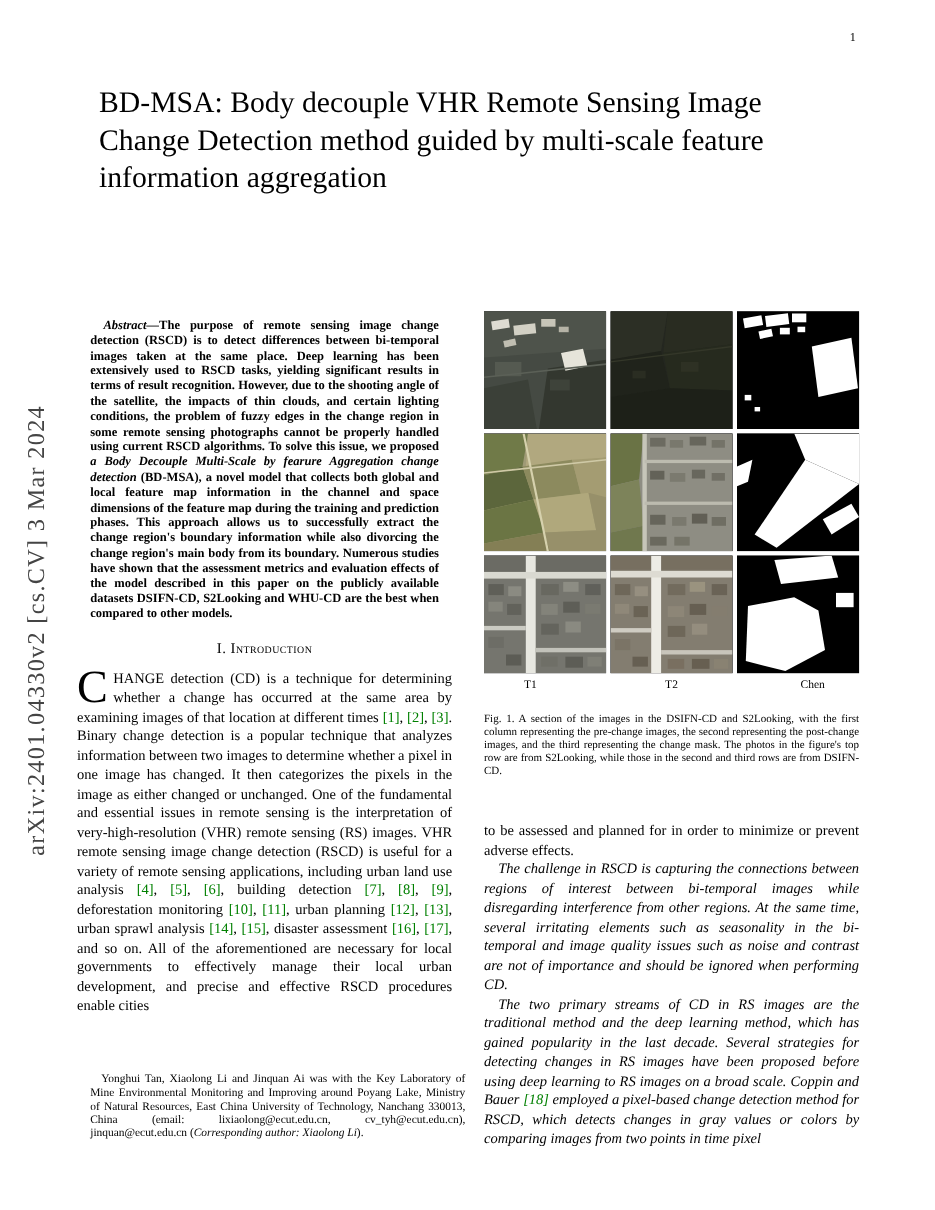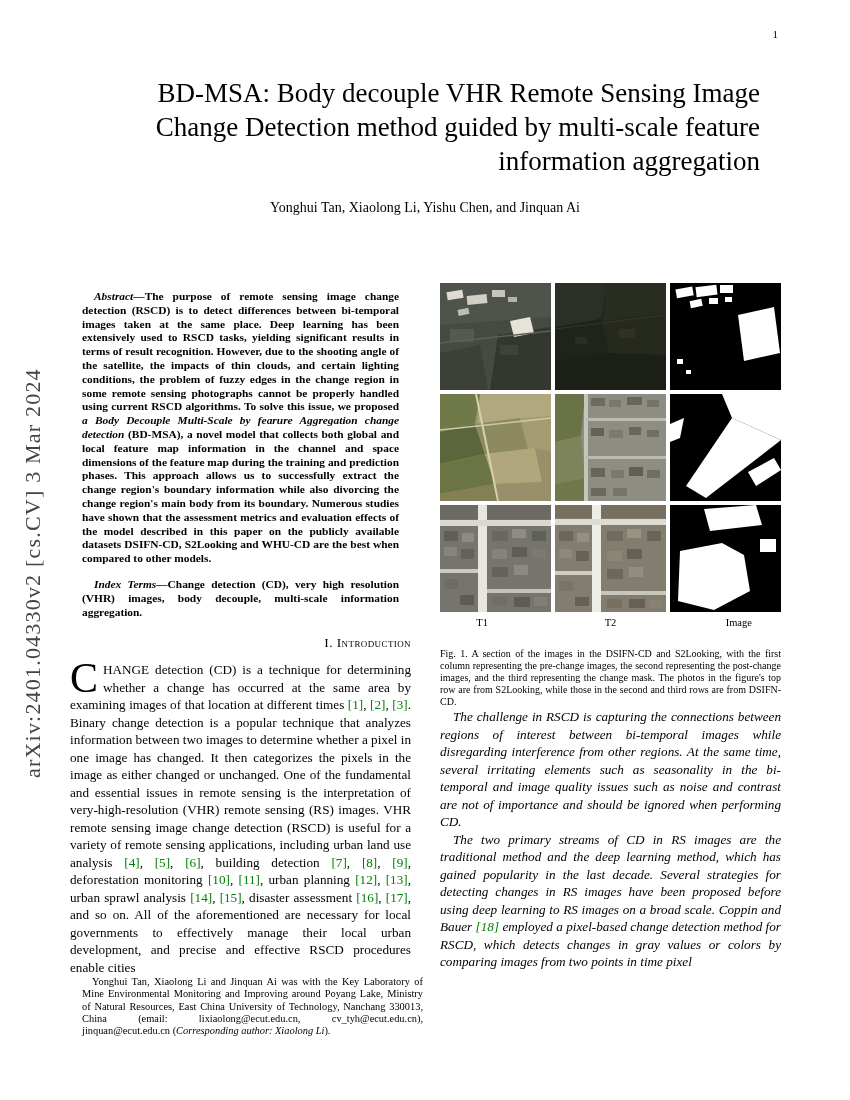"BD-MSA: Body decouple VHR Remote" .title { text-align: right -> left }
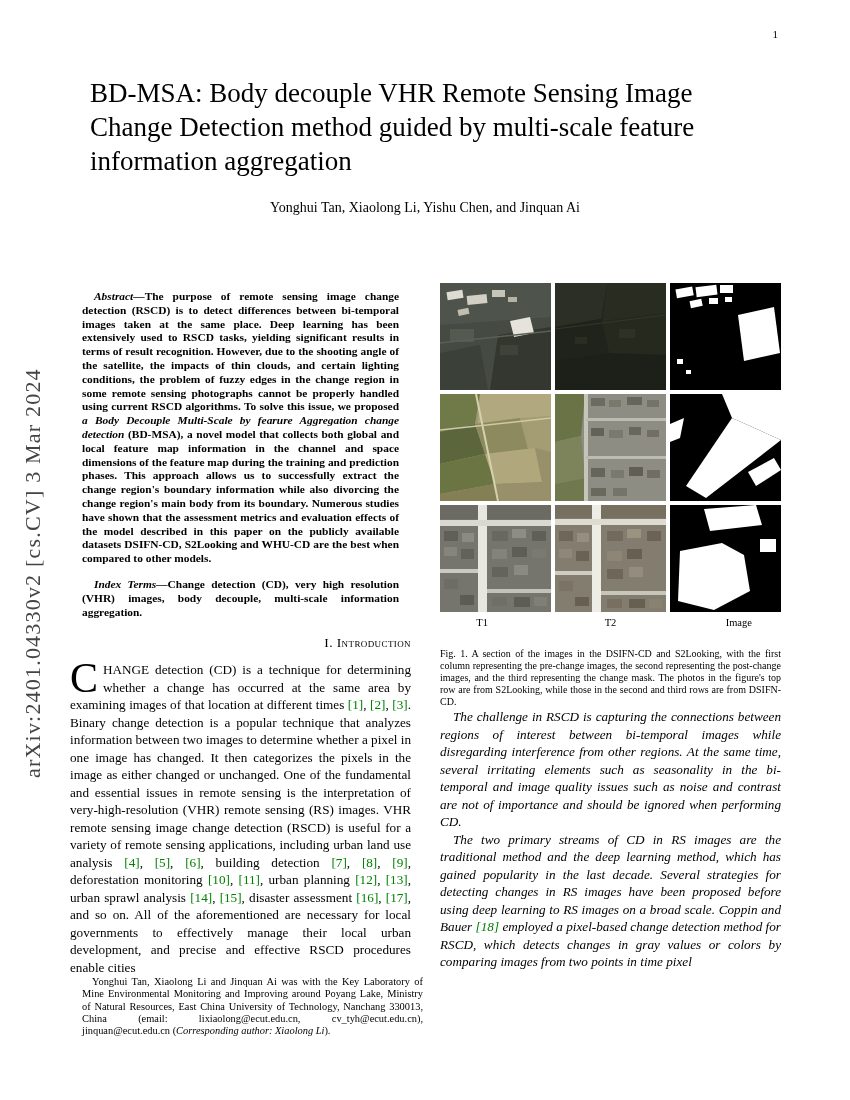"Yonghui Tan, Xiaolong Li, Yishu" div.authors { html: <div>Yonghui Tan, Xiaolong Li, Yishu Chen, and Jinquan Ai</div> -> none }
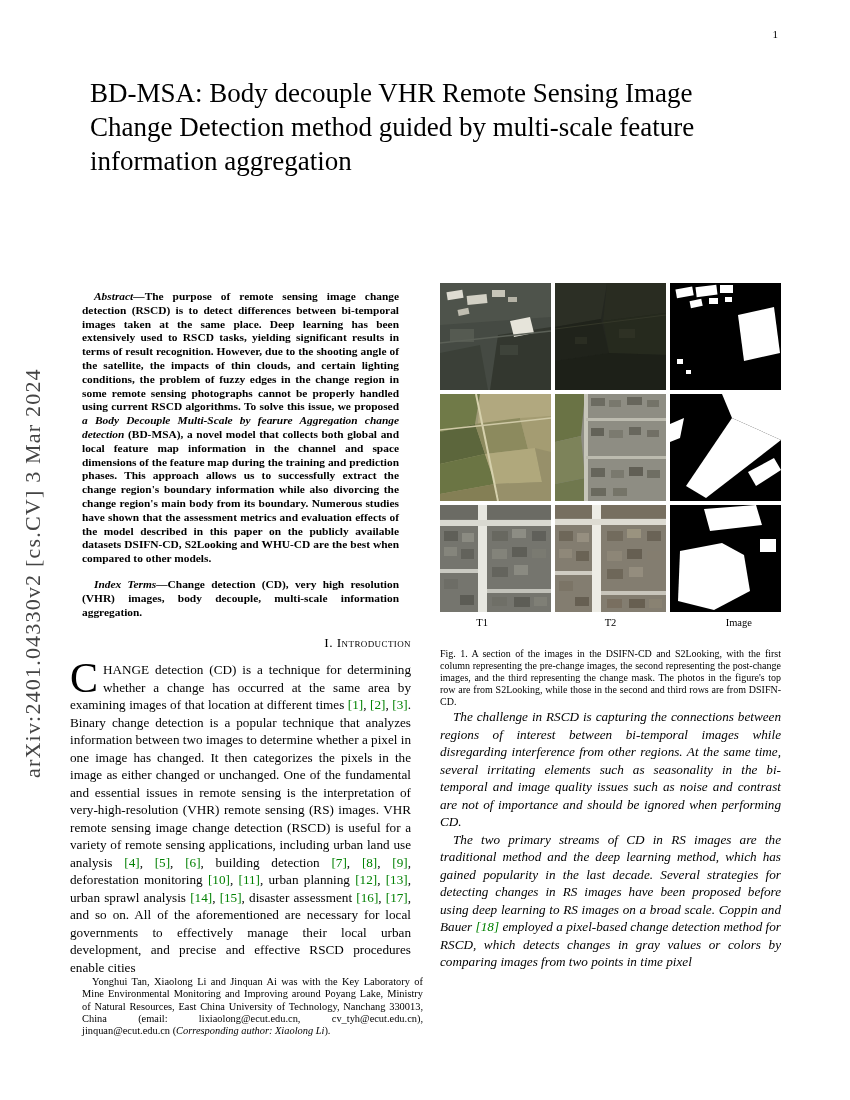"Index Terms—Change detection (CD), very" p.abstract { html: <p><span>Index Terms—</span><span>Change detection (CD), very high resolution (VHR) images, body decouple, multi-scale information aggregation.</span></p> -> none }
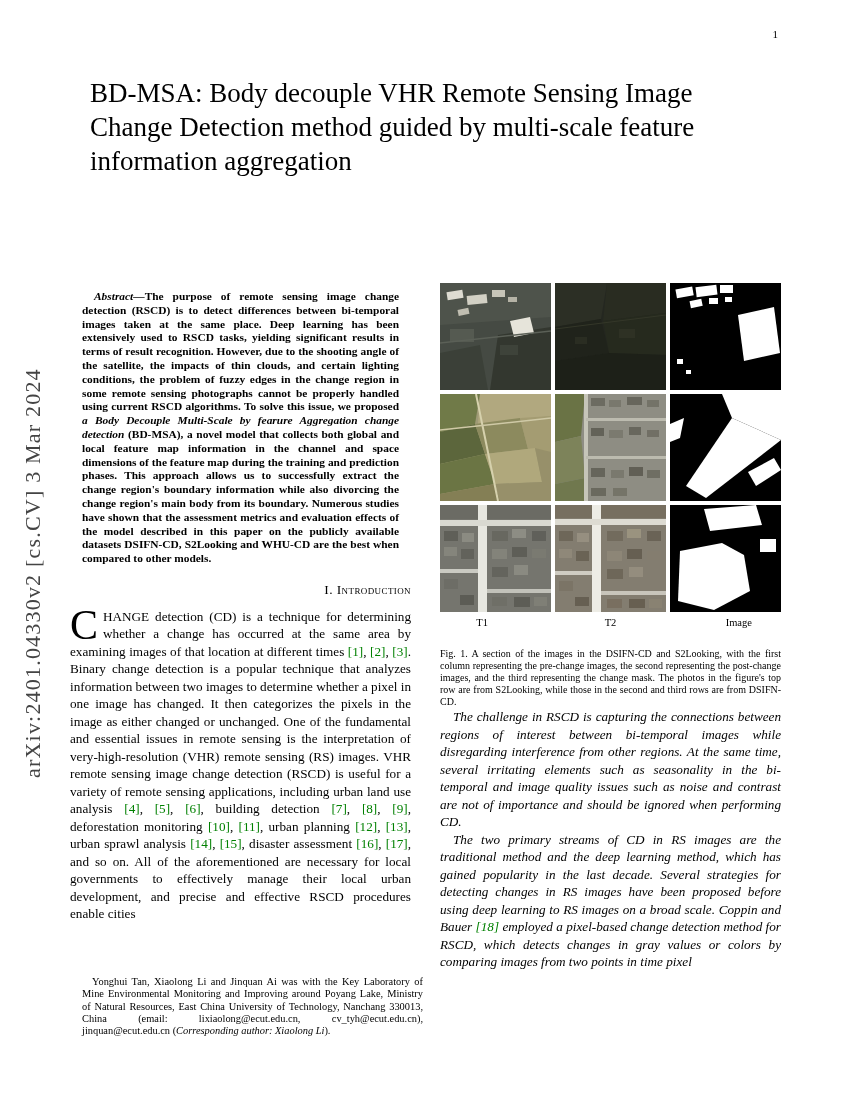"I. Introduction" .section-heading { text-align: right -> center }
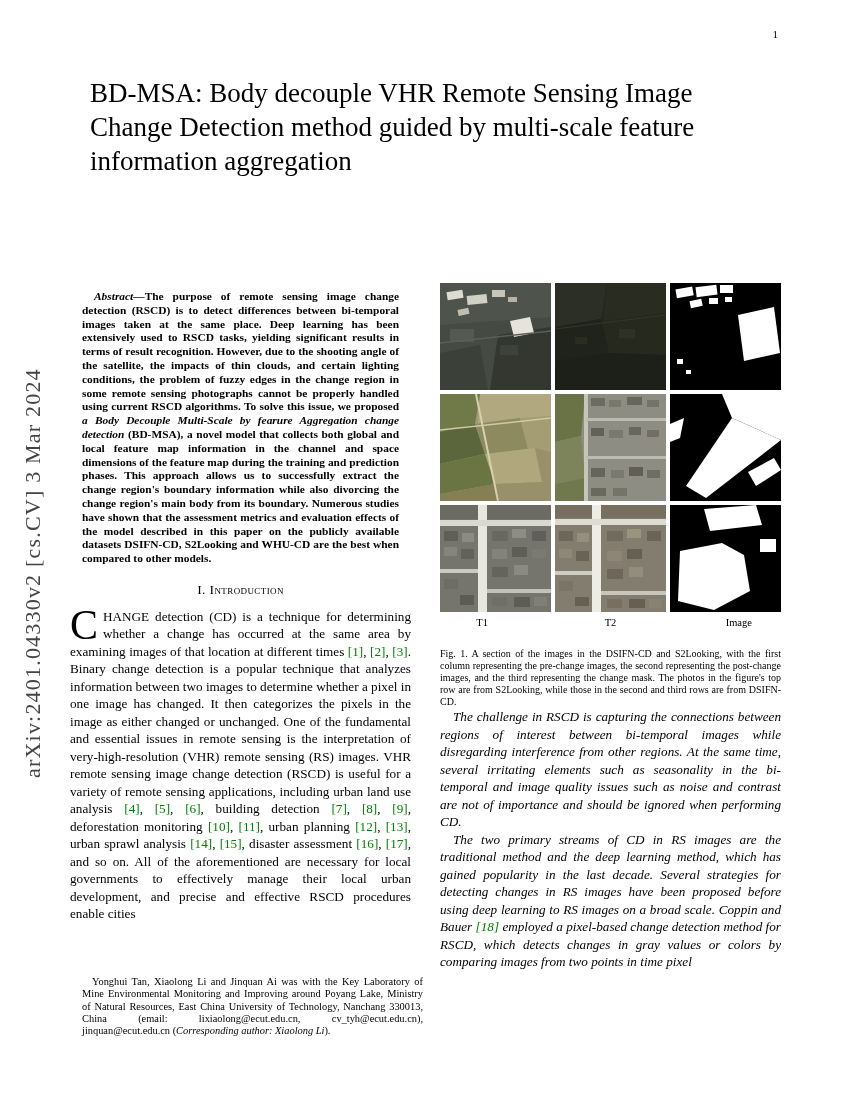"Image" span { text: Image -> Chen }
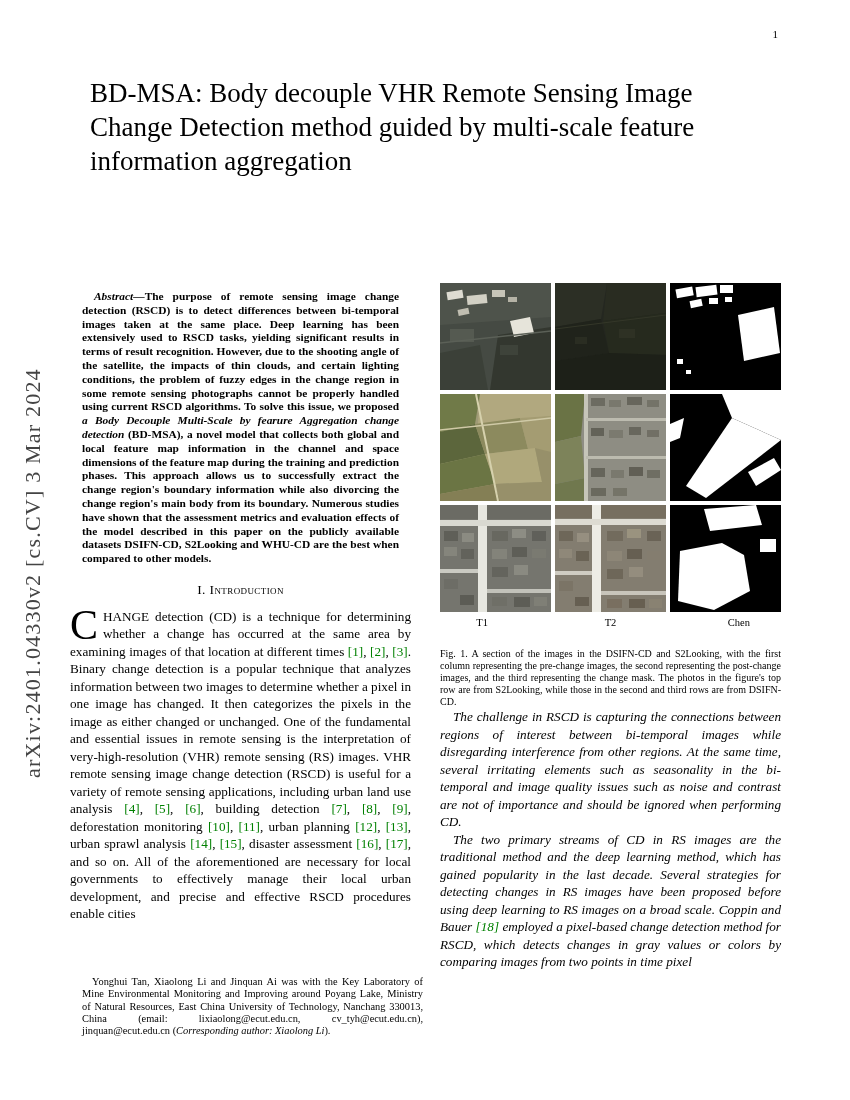"to be assessed and planned" p.body-p { html: none -> <p>to be assessed and planned for in order to minimize or prevent adverse effects.</p> }
